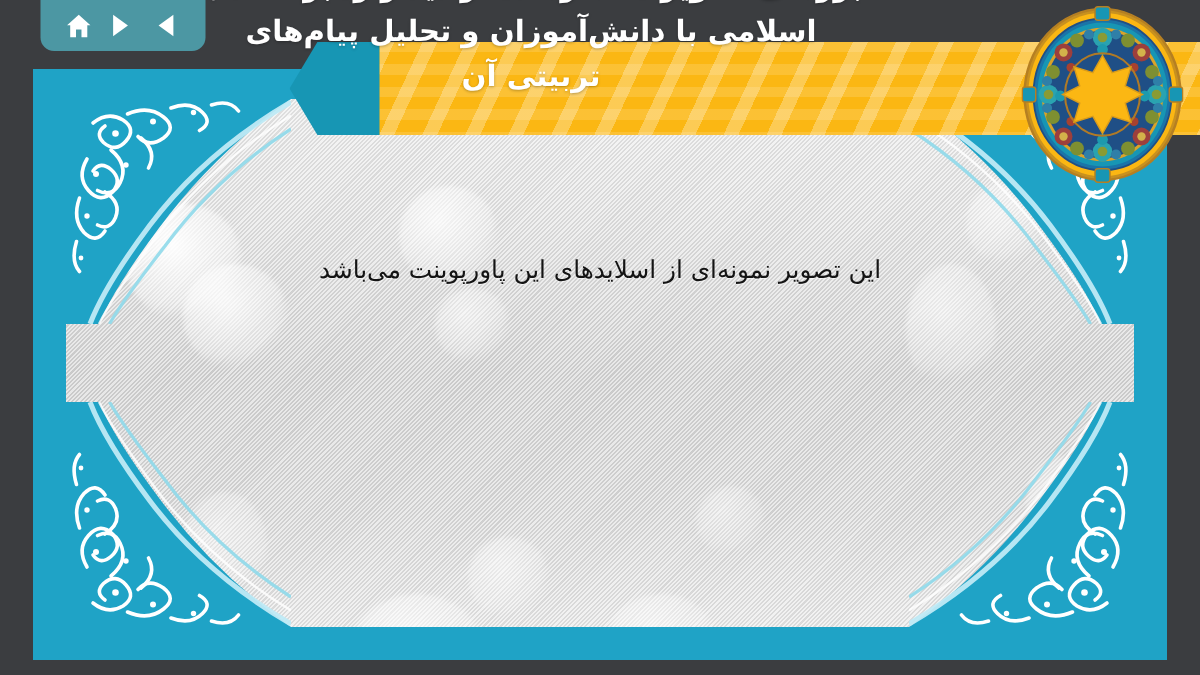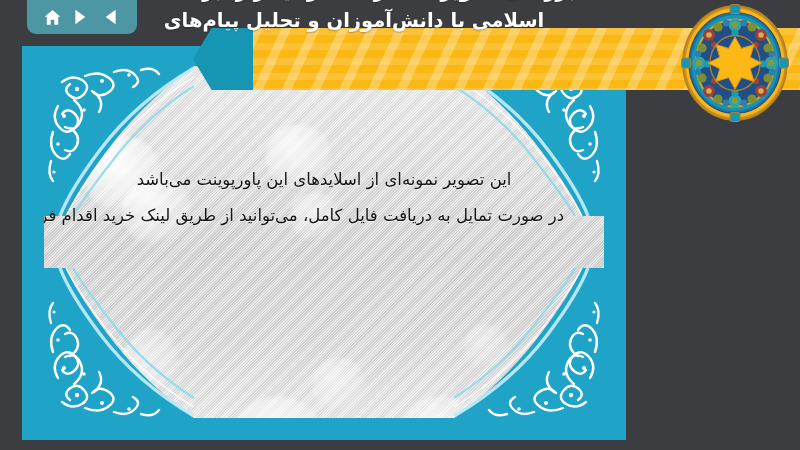"تربیتی آن" span.tline { html: none -> <span>تربیتی آن</span> }
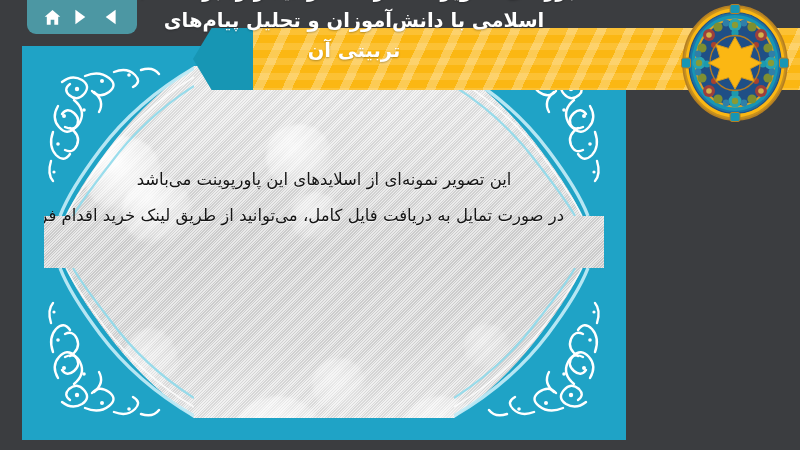"این تصویر نمونه‌ای از اسلایدهای" #slide { width: 604px -> 756px }
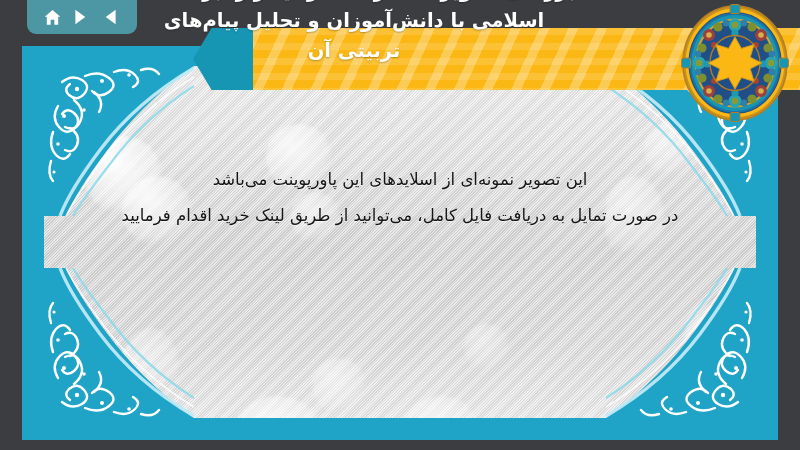"در صورت تمایل به دریافت" span.bline { html: <span>در صورت تمایل به دریافت فایل کامل، می‌توانید از طریق لینک خرید اقدام فرمایید</span> -> none }
